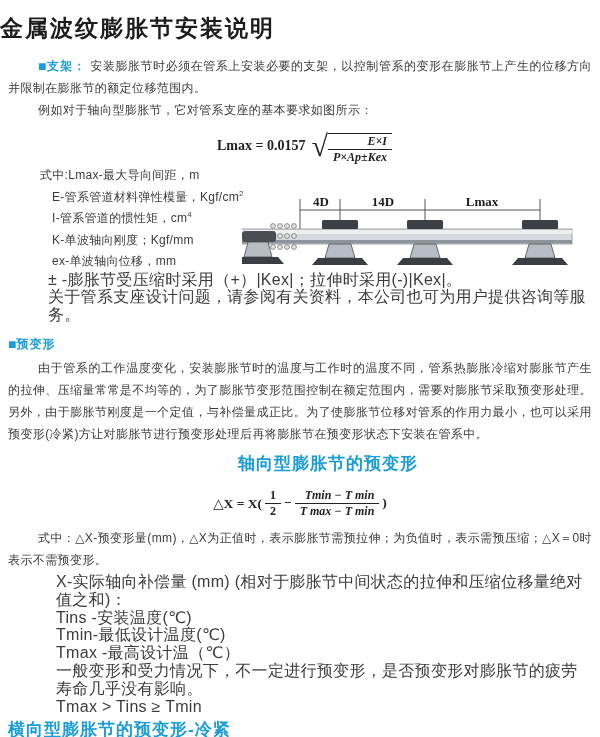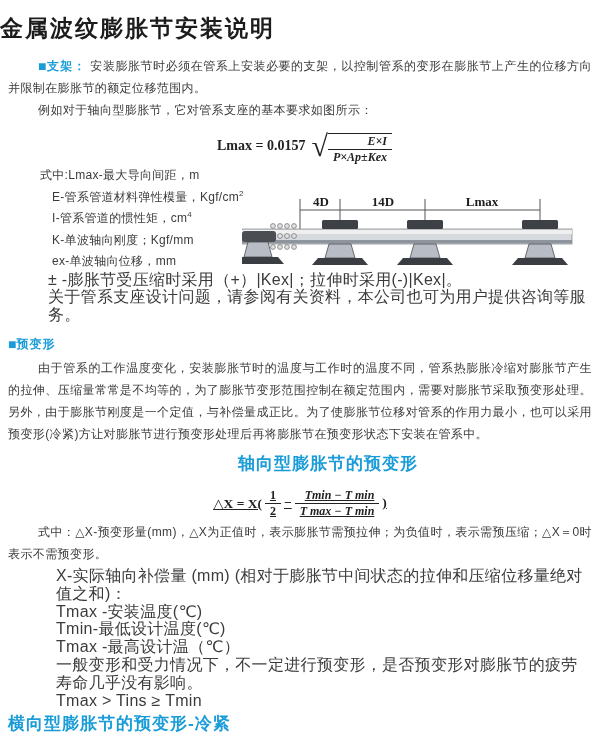"△X = X(" .f2 { margin: 10px 0 0 0 -> 10px 0 6px 0; text-decoration: underline -> none }
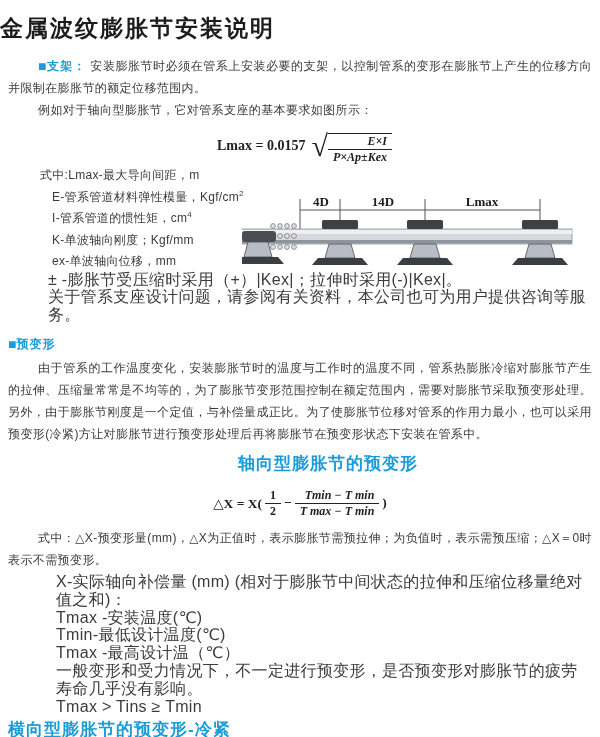"Tmax -安装温度(℃)" div { text: Tmax -> Tins }
